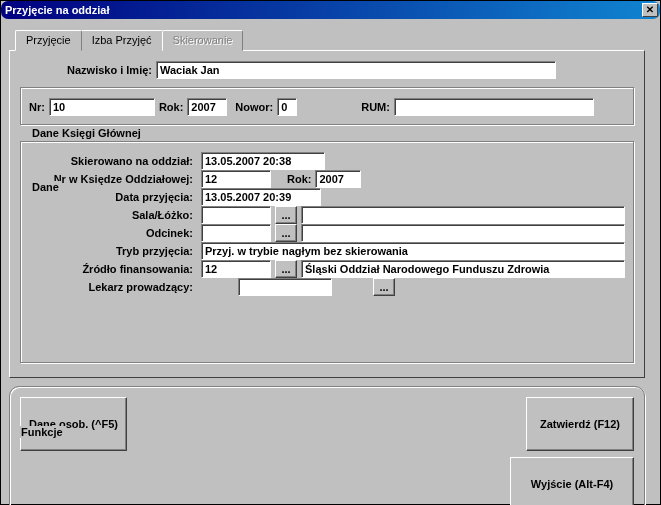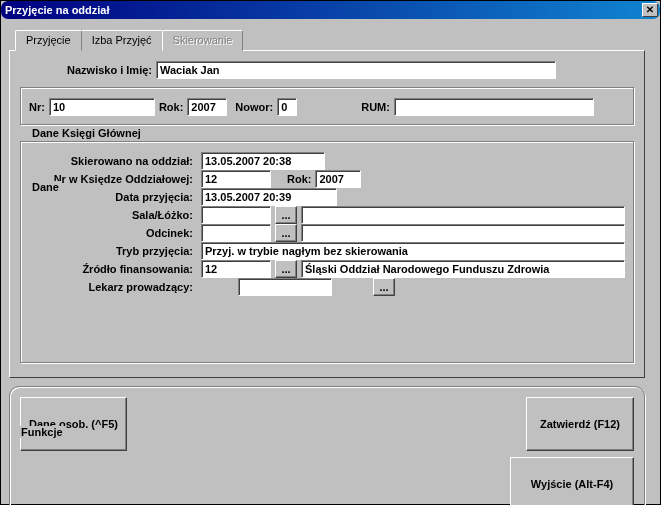"13.05.2007 20:39" input.sunken { width: 136px -> 120px }
